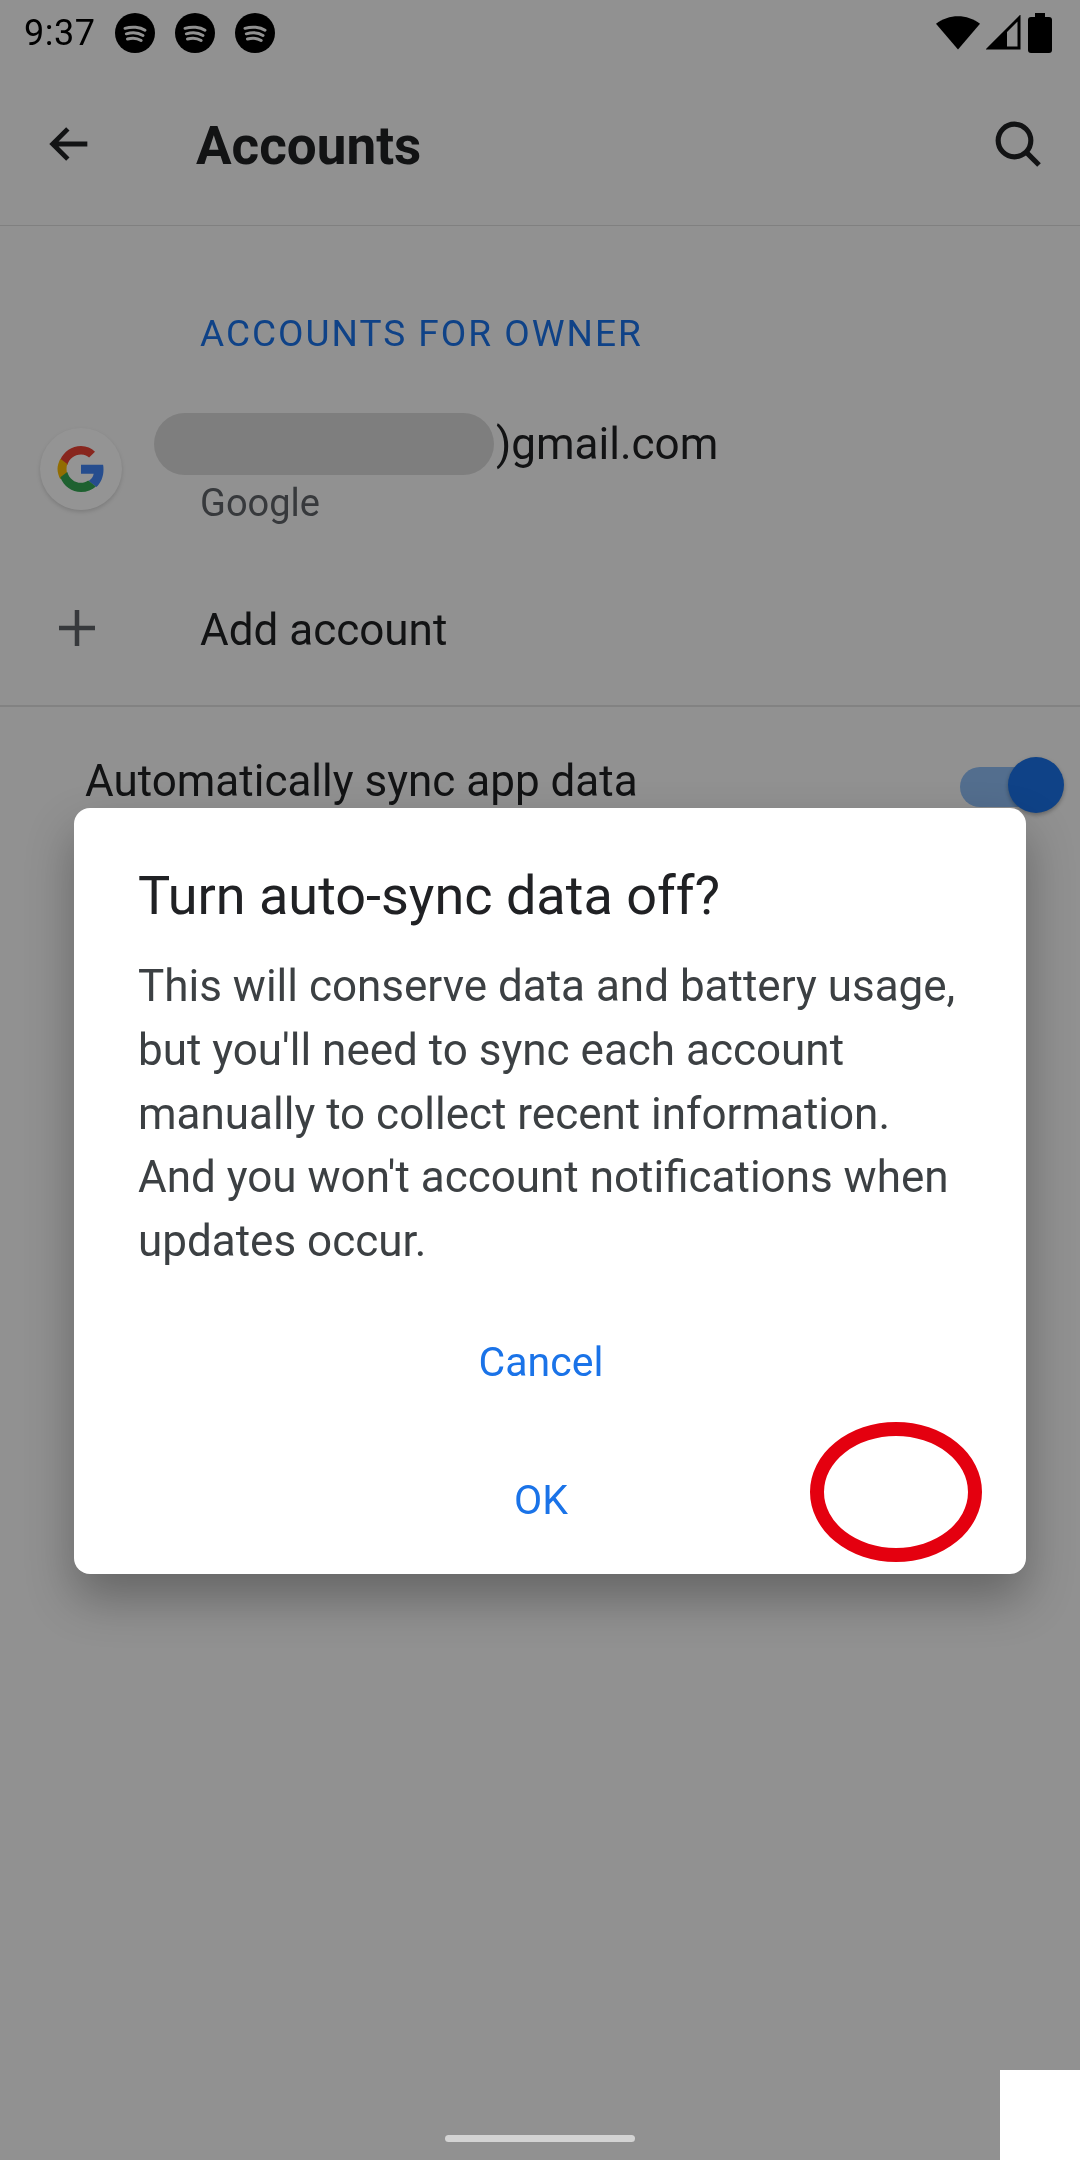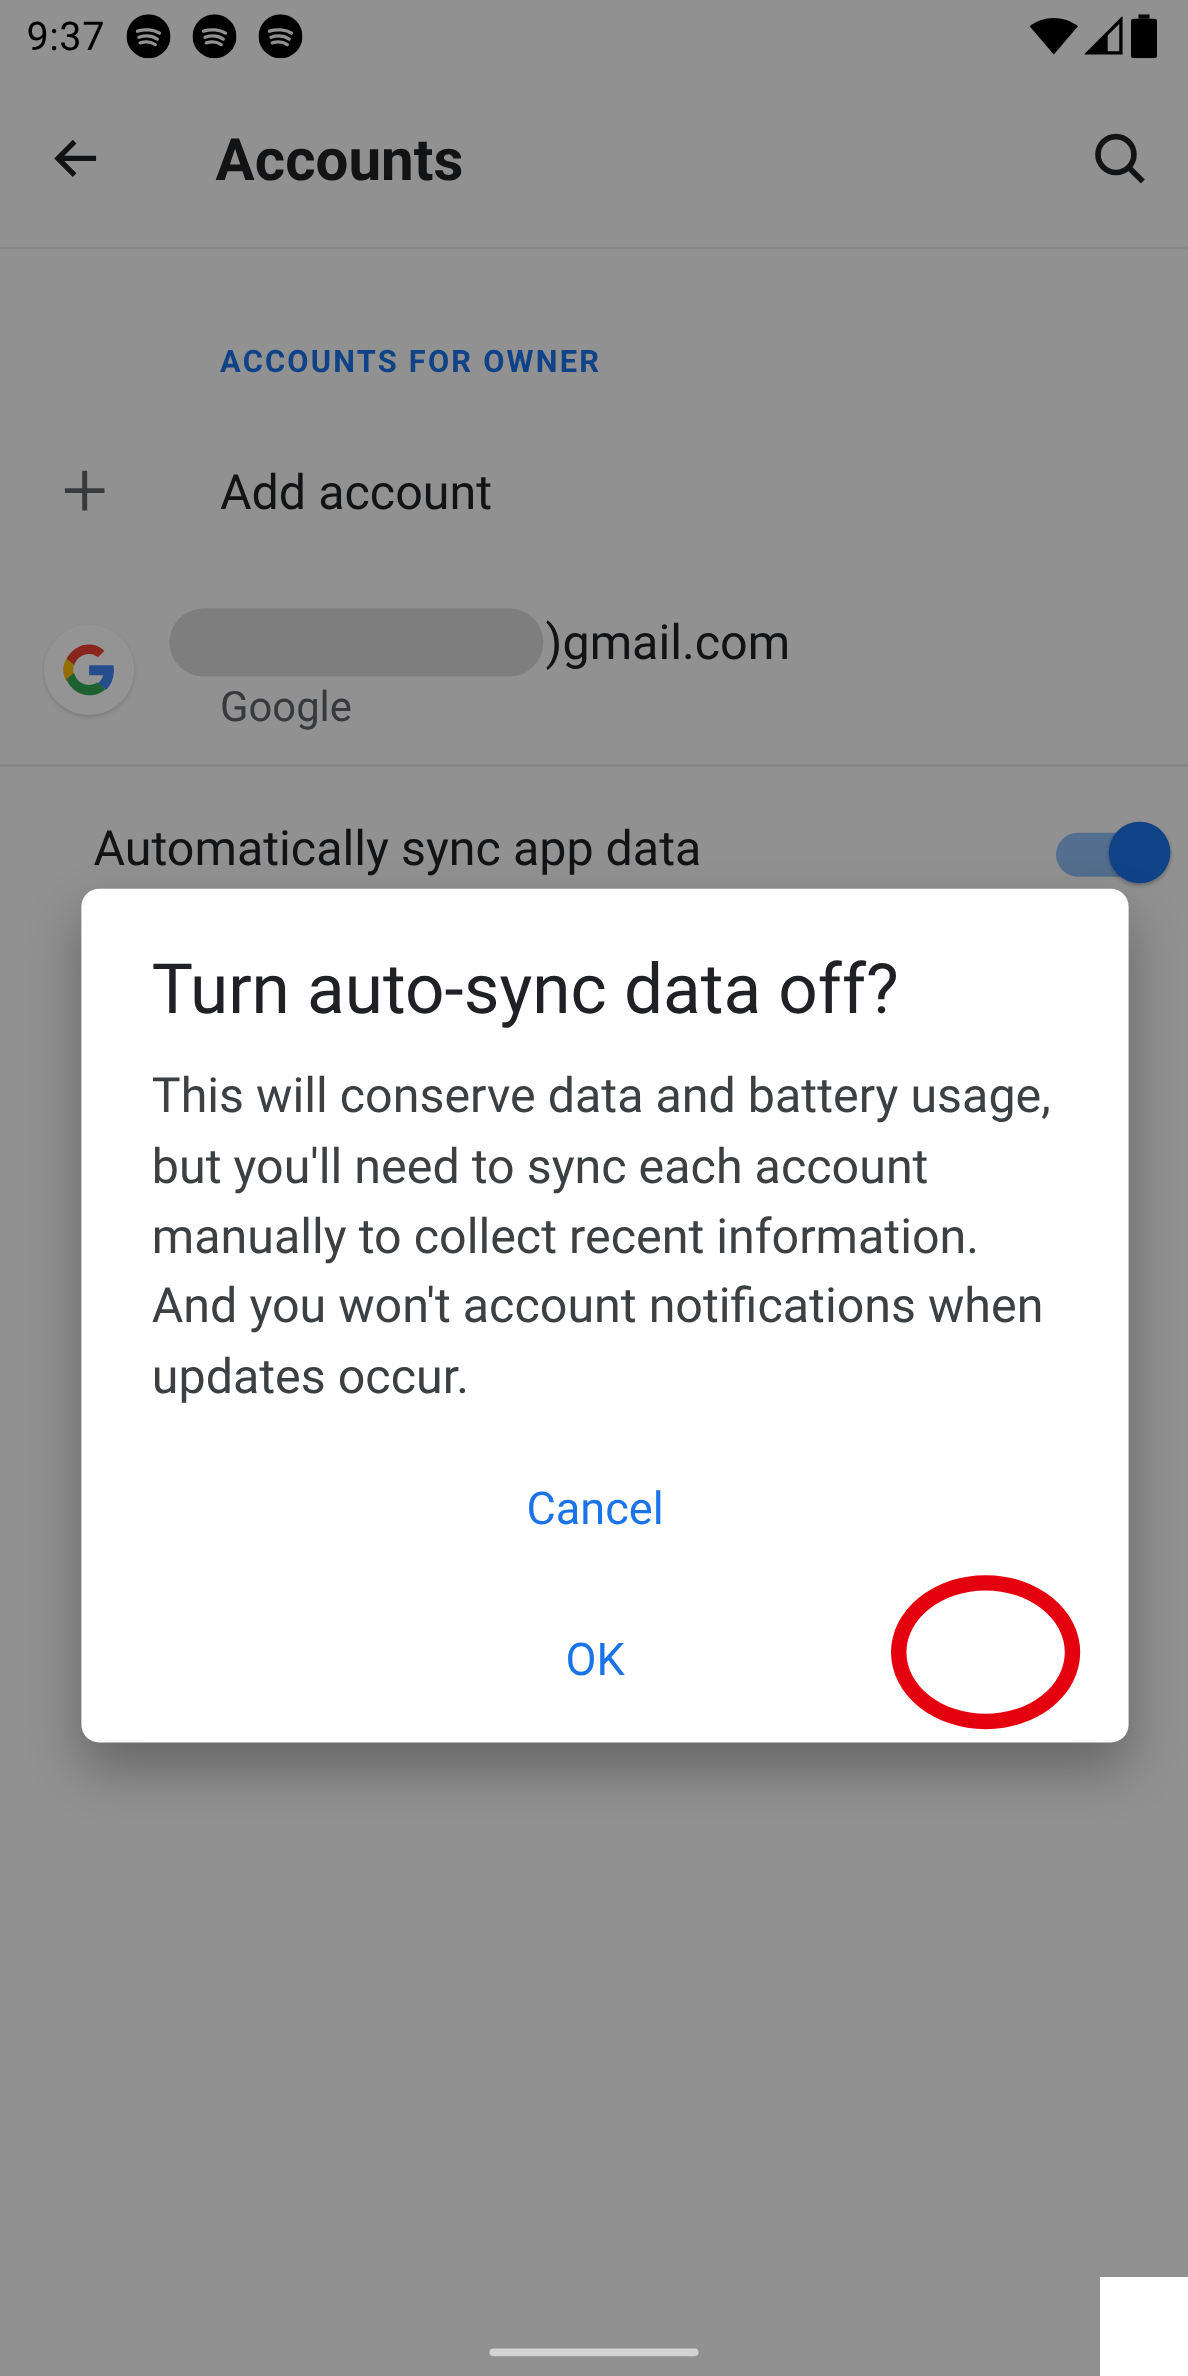"ACCOUNTS FOR OWNER" .section-header { font-size: 28px -> 37px; font-weight: 700 -> 400 }
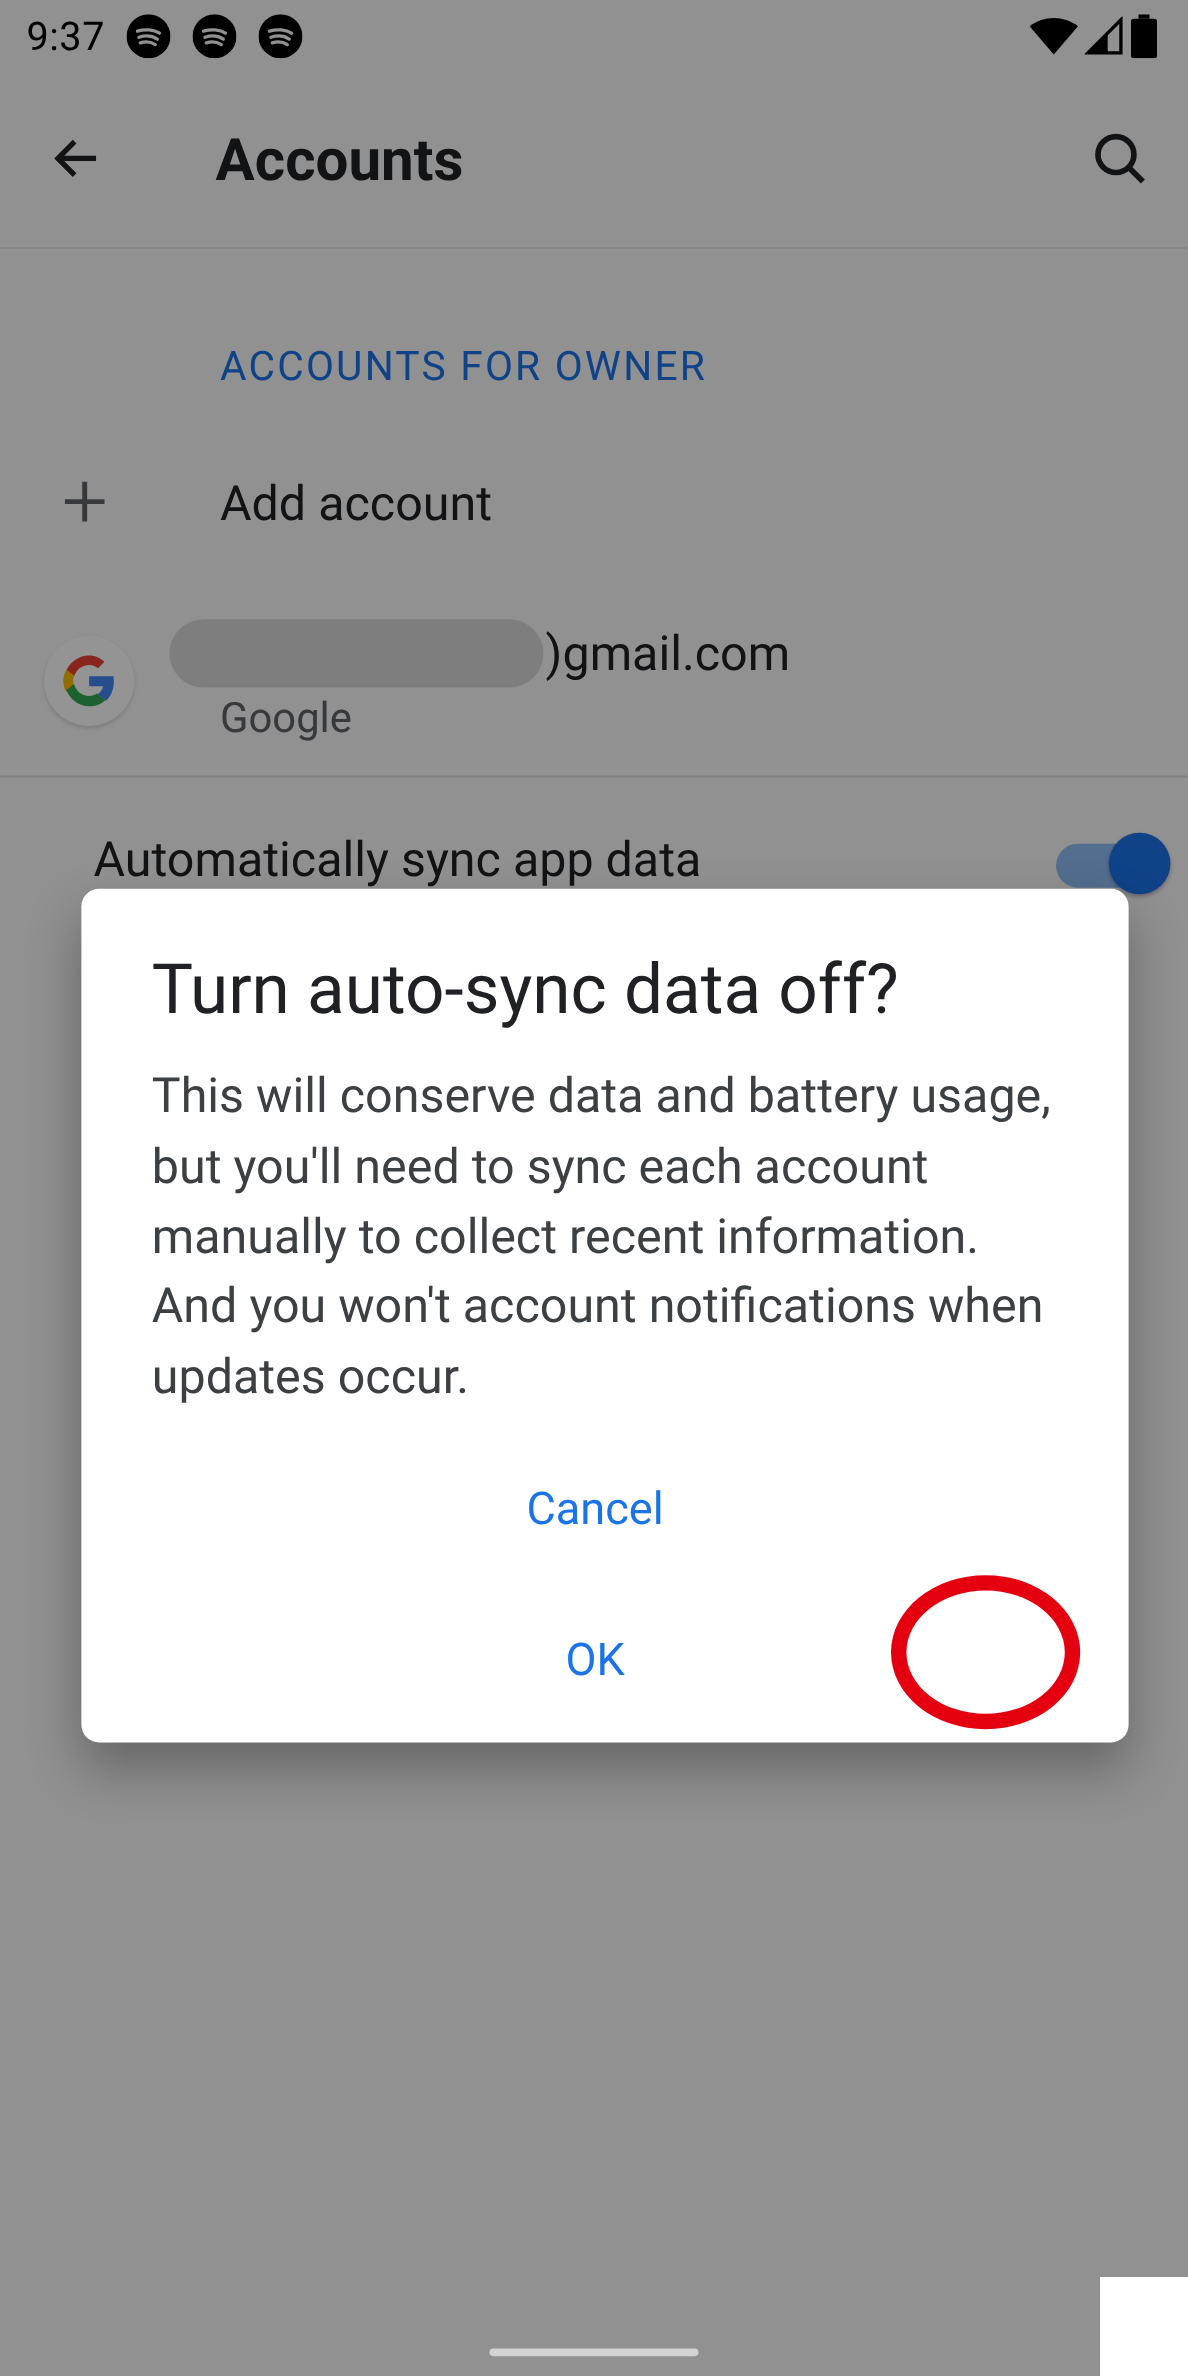"Add account" div.list-item { order: before ")gmail.com" -> after ")gmail.com" }
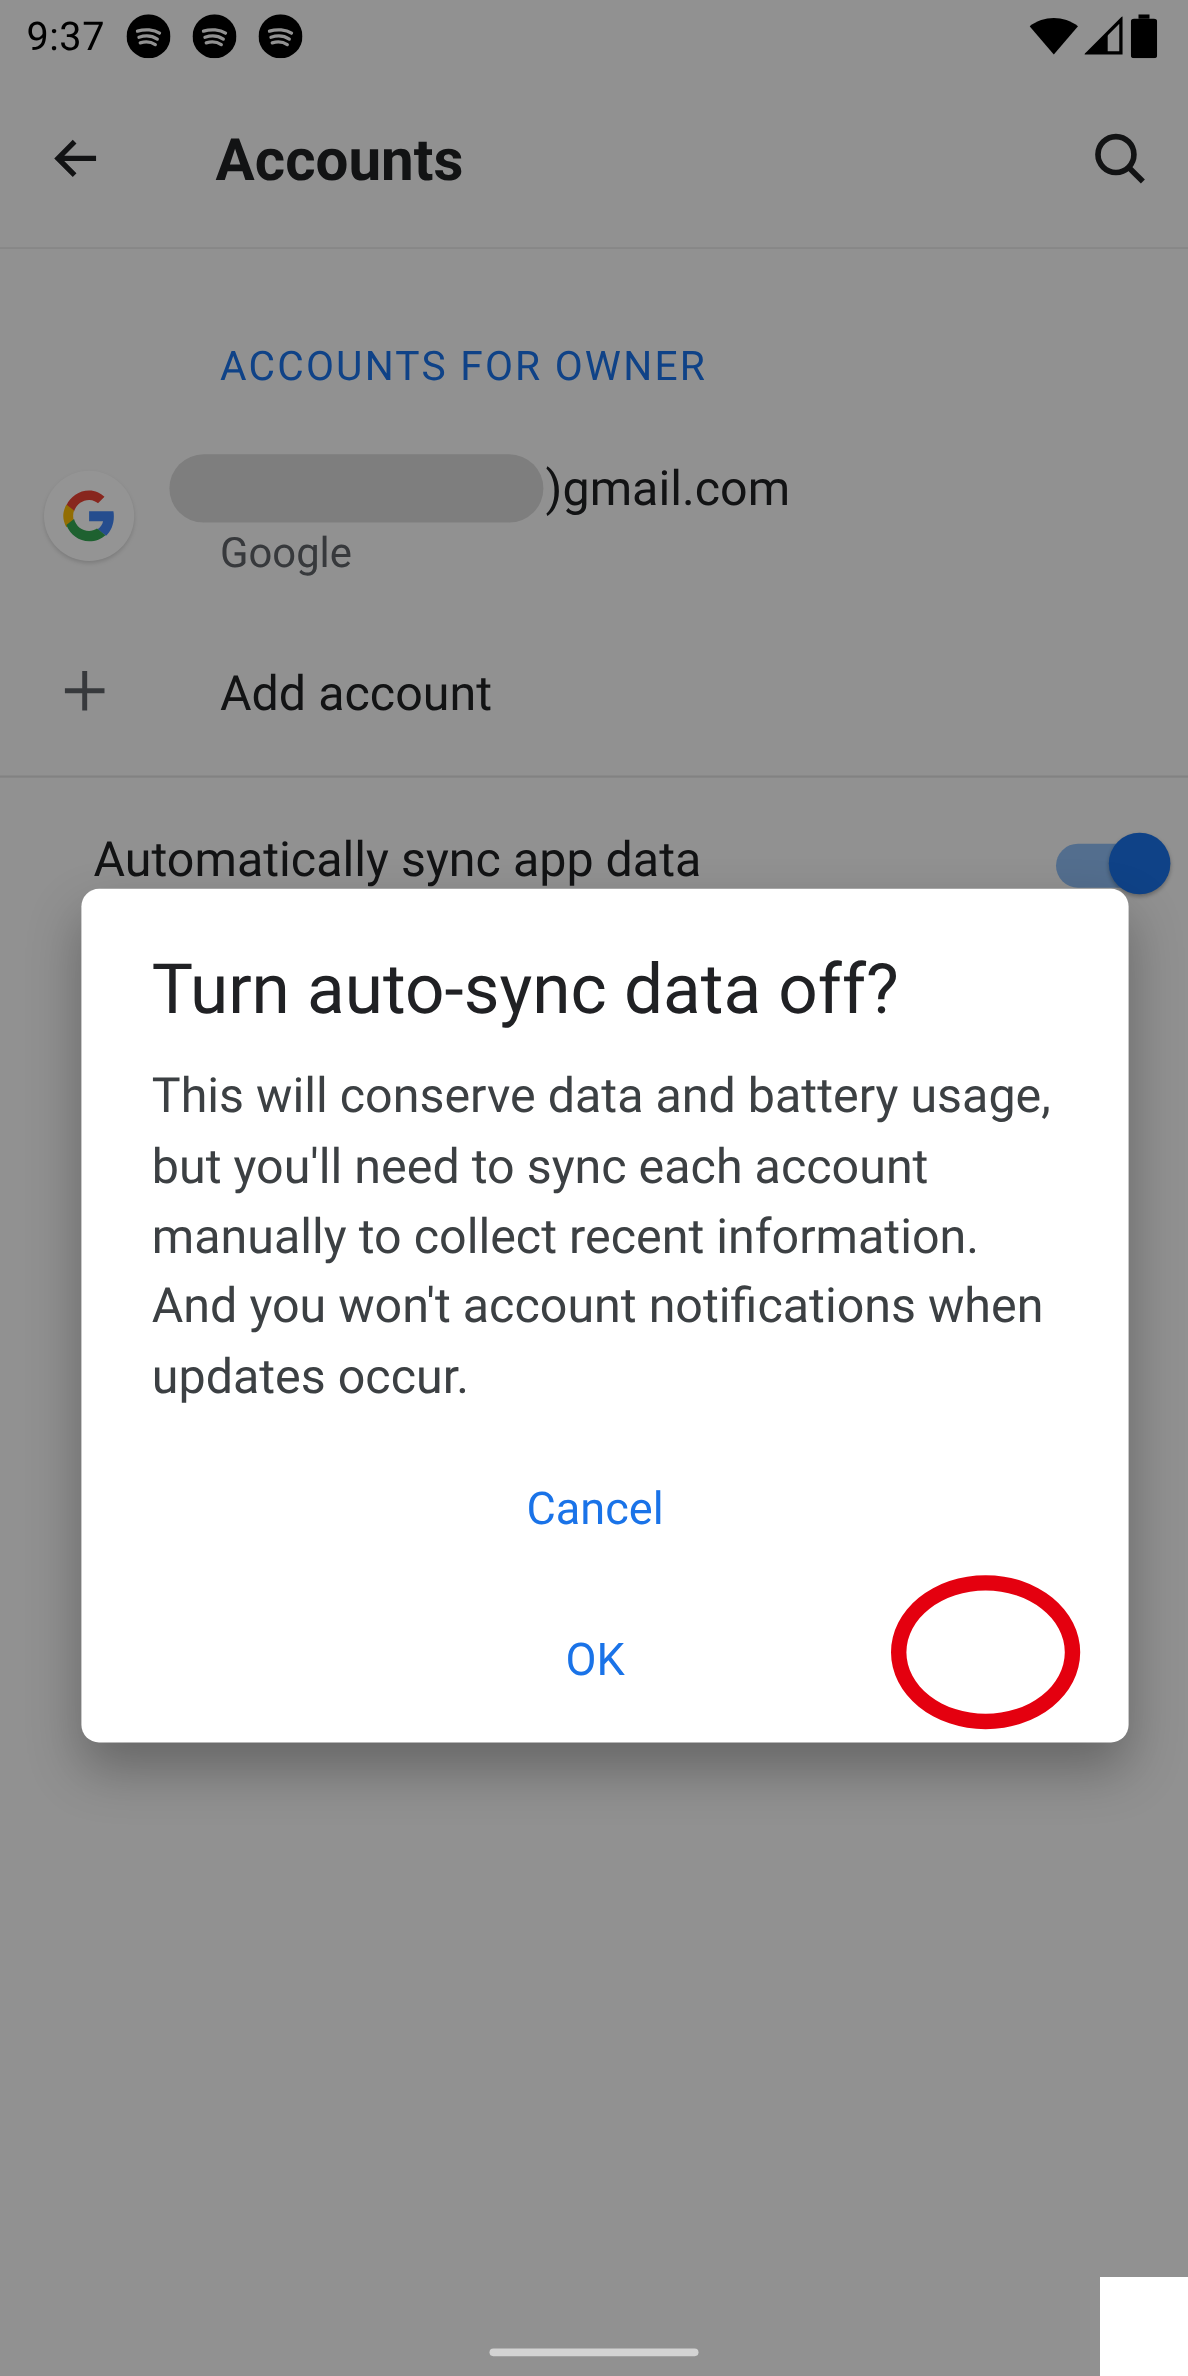"Turn auto-sync data off?" .dialog-title { font-size: 63px -> 54px }
